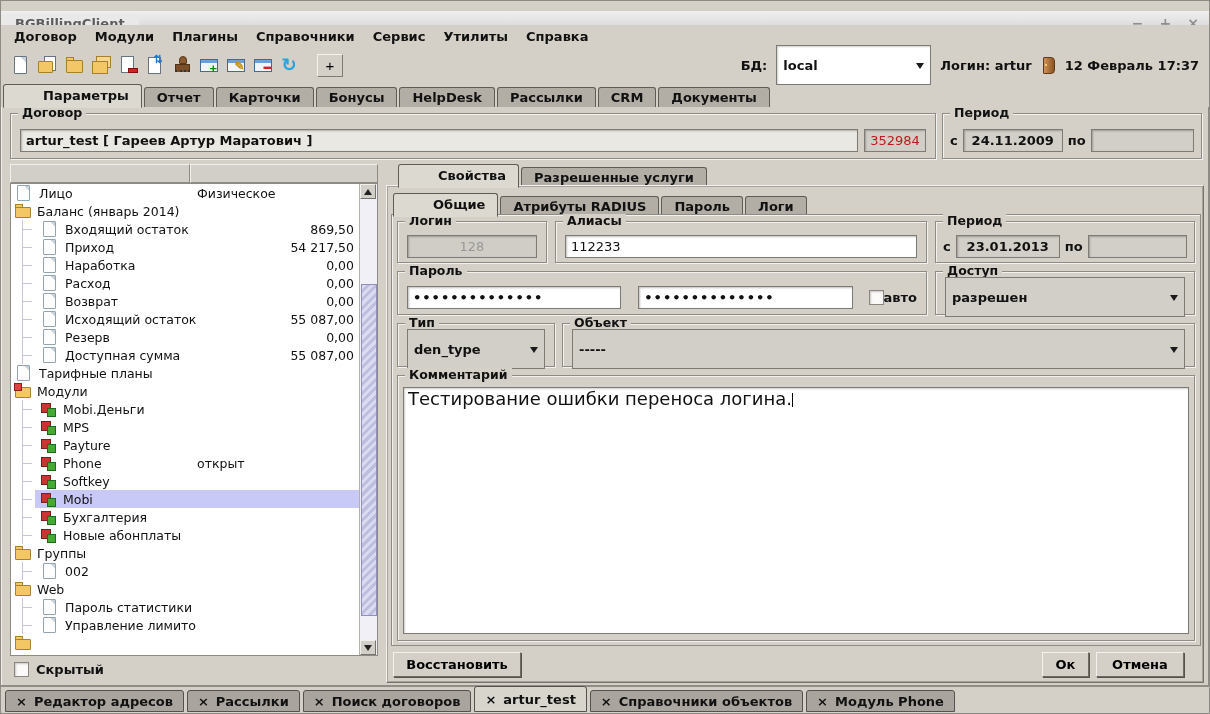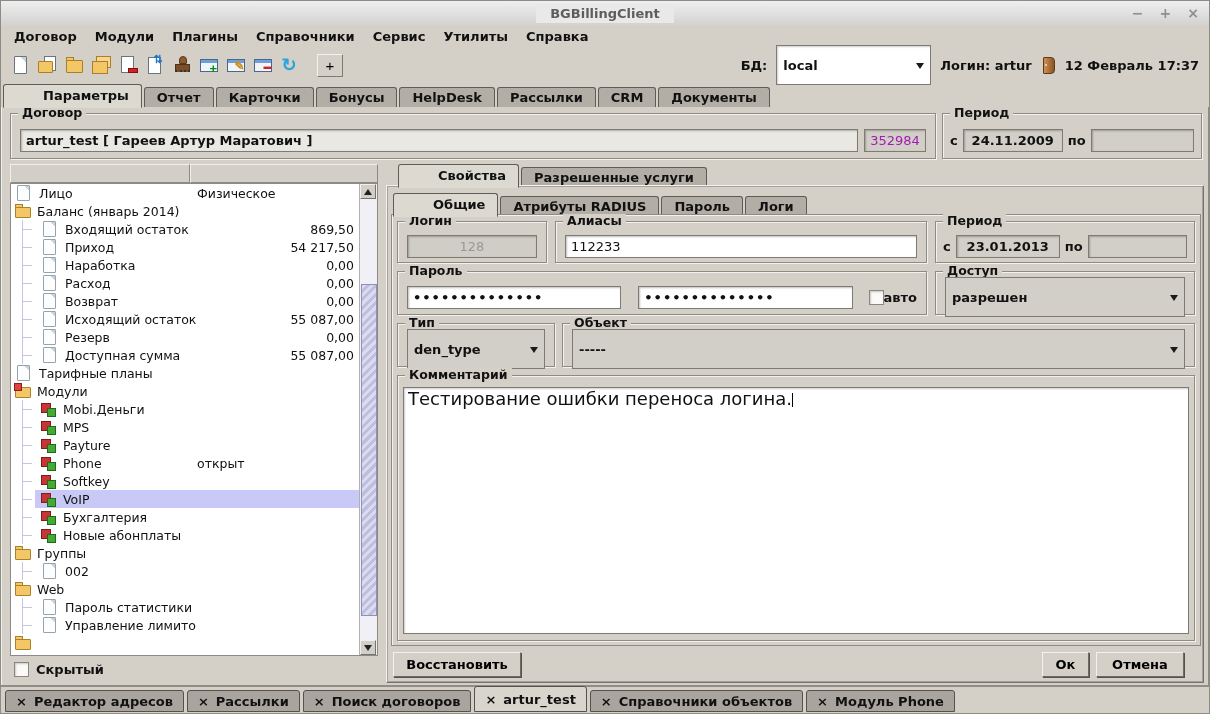"BGBillingClient" .titlebar { justify-content: center -> flex-start; top: 0 -> 10px }
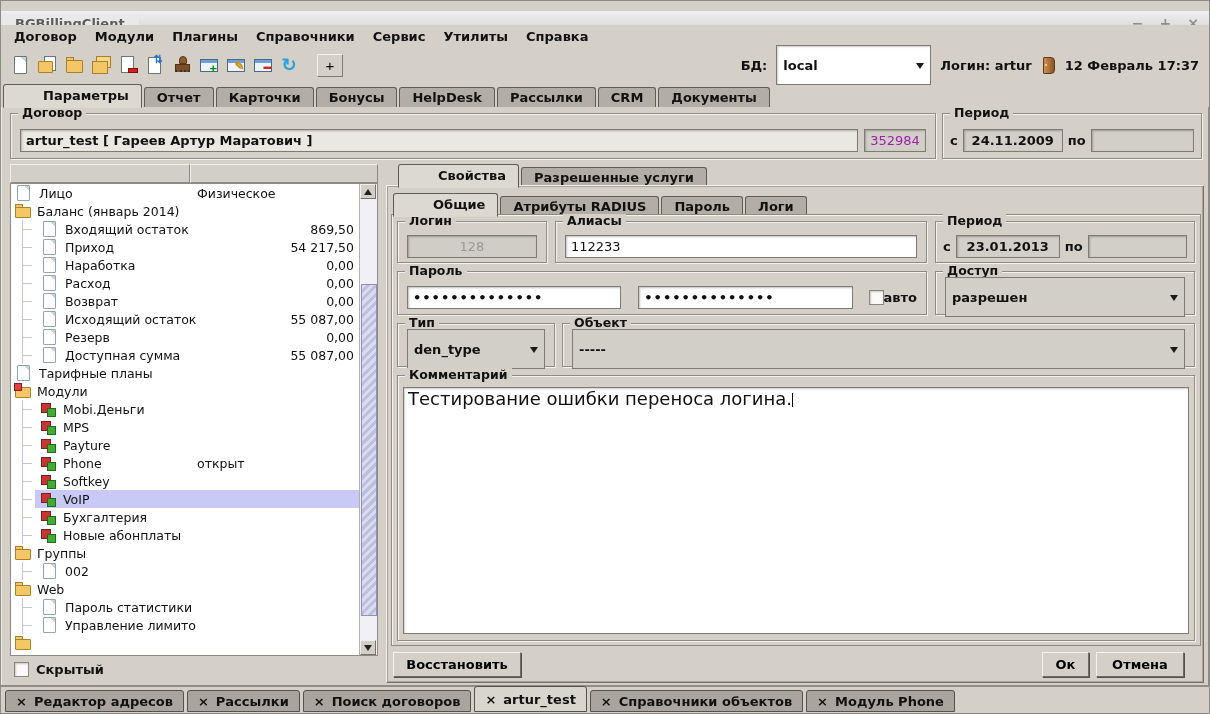"352984" div.inp { color: #a21caf -> #b91c1c }
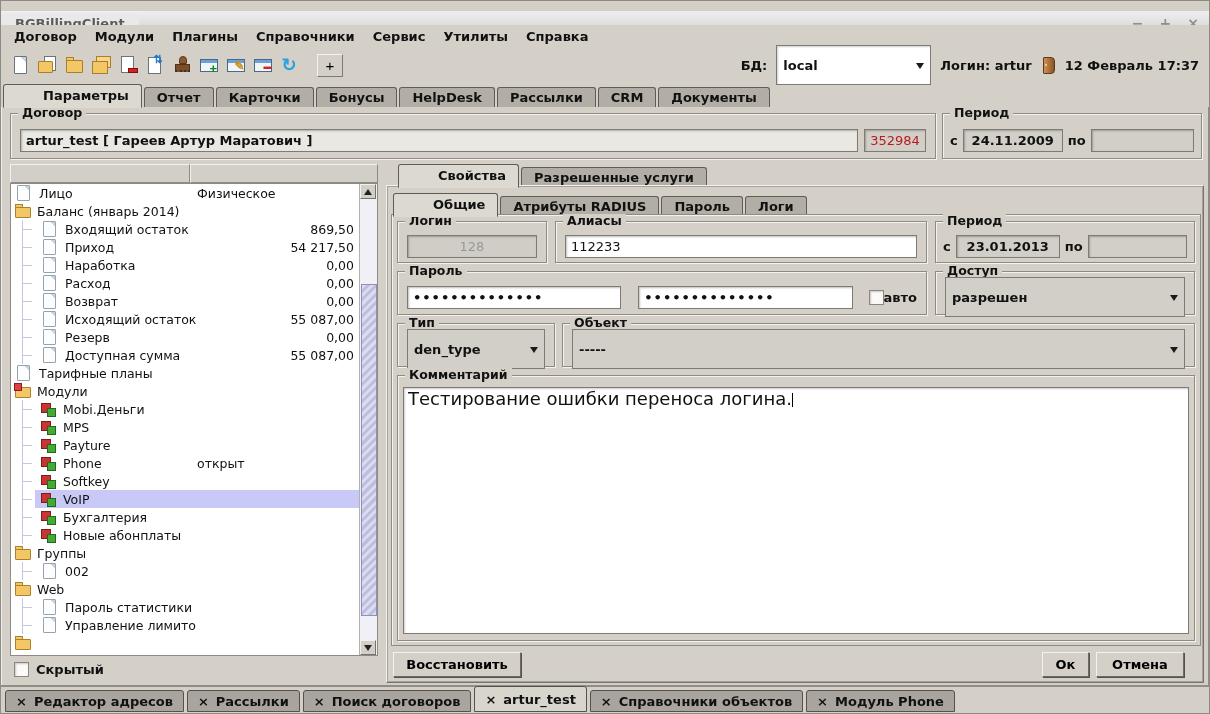"VoIP" span.t-label { text: VoIP -> Mobi }
